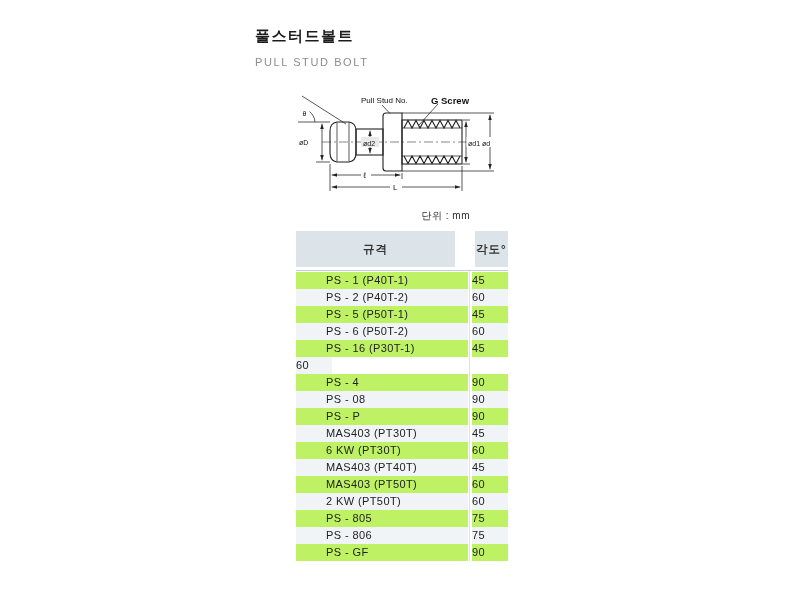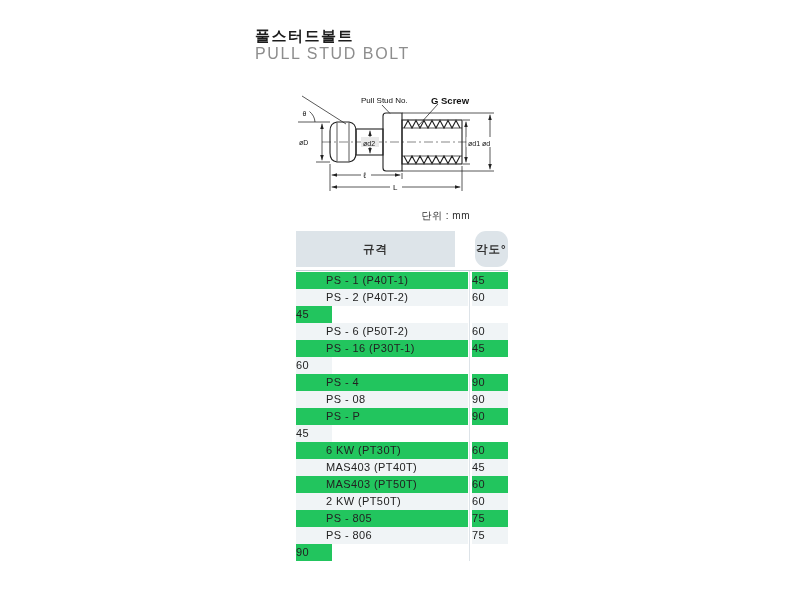"PULL STUD BOLT" .page-subtitle { font-size: 16px -> 11px; margin-top: 4px -> 12px }
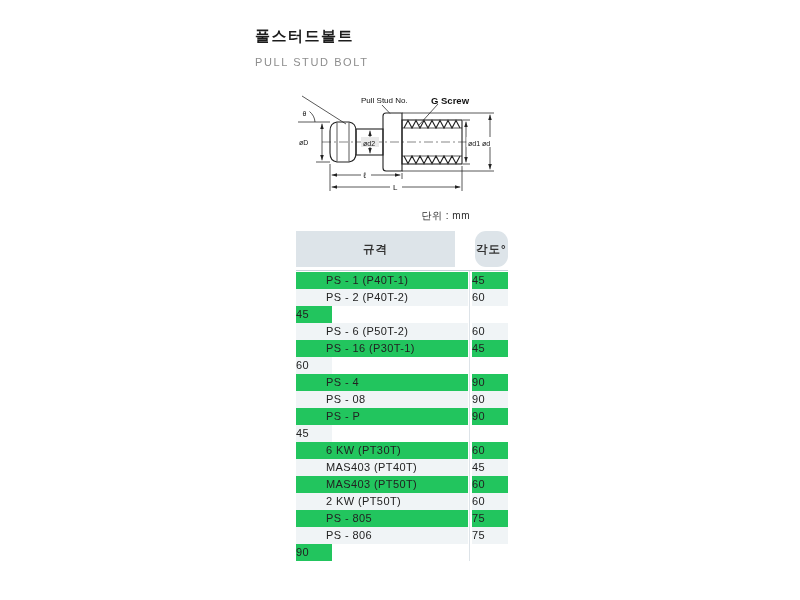"각도°" .th-angle { border-radius: 11px -> none }
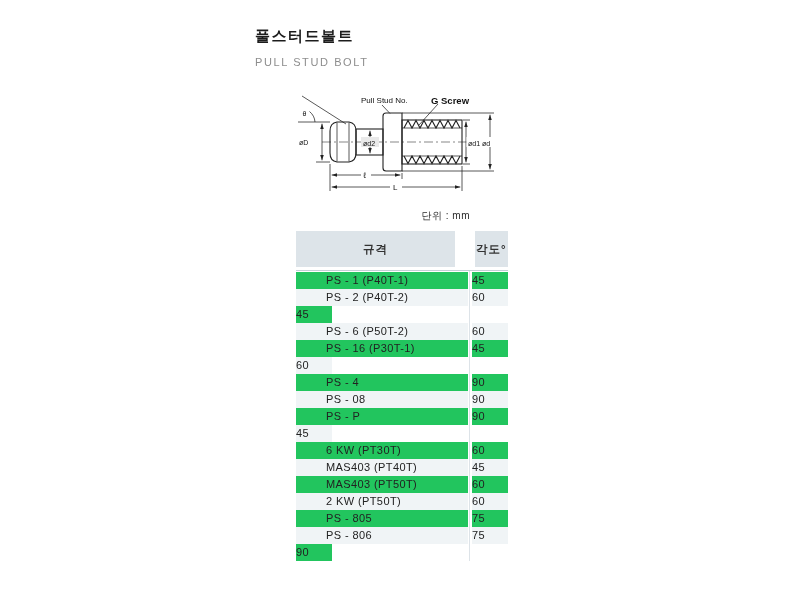"PS - 1 (P40T-1)" .trow .td { background: #22c55e -> #bef264 }
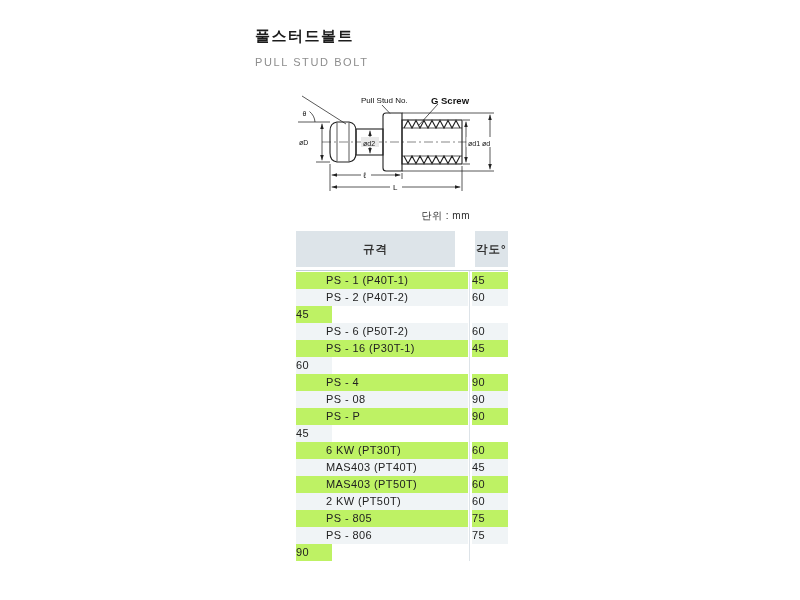"PS - 5 (P50T-1)" div.td { html: none -> <div>PS - 5 (P50T-1)</div> }
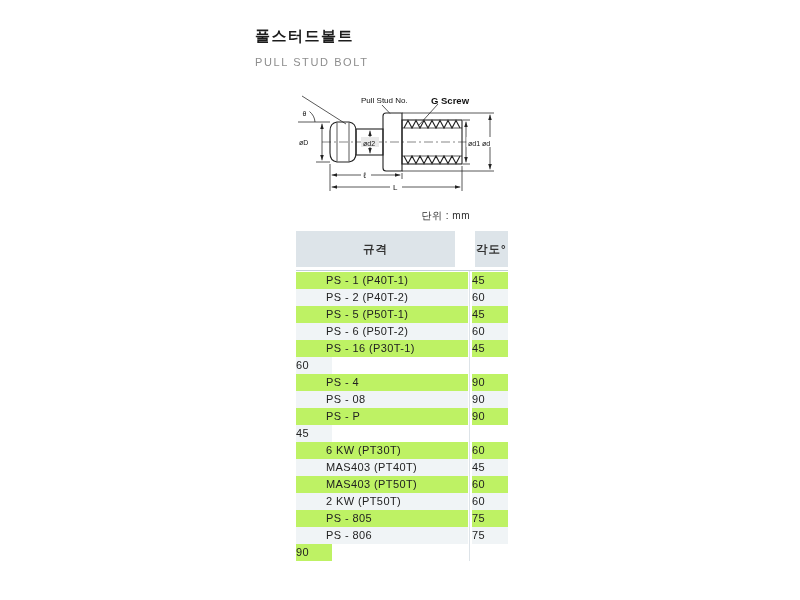"MAS403 (PT30T)" div.td { html: none -> <div>MAS403 (PT30T)</div> }
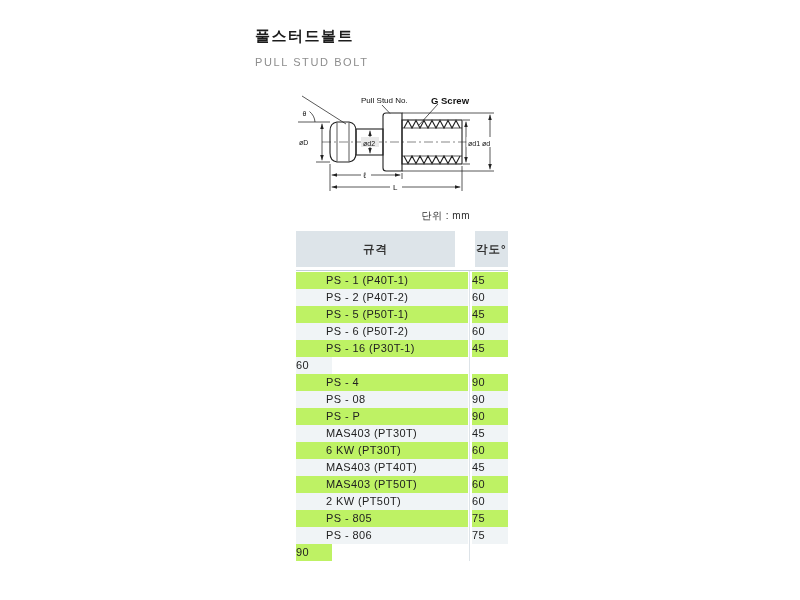"PS - GF" div.td { html: none -> <div>PS - GF</div> }
